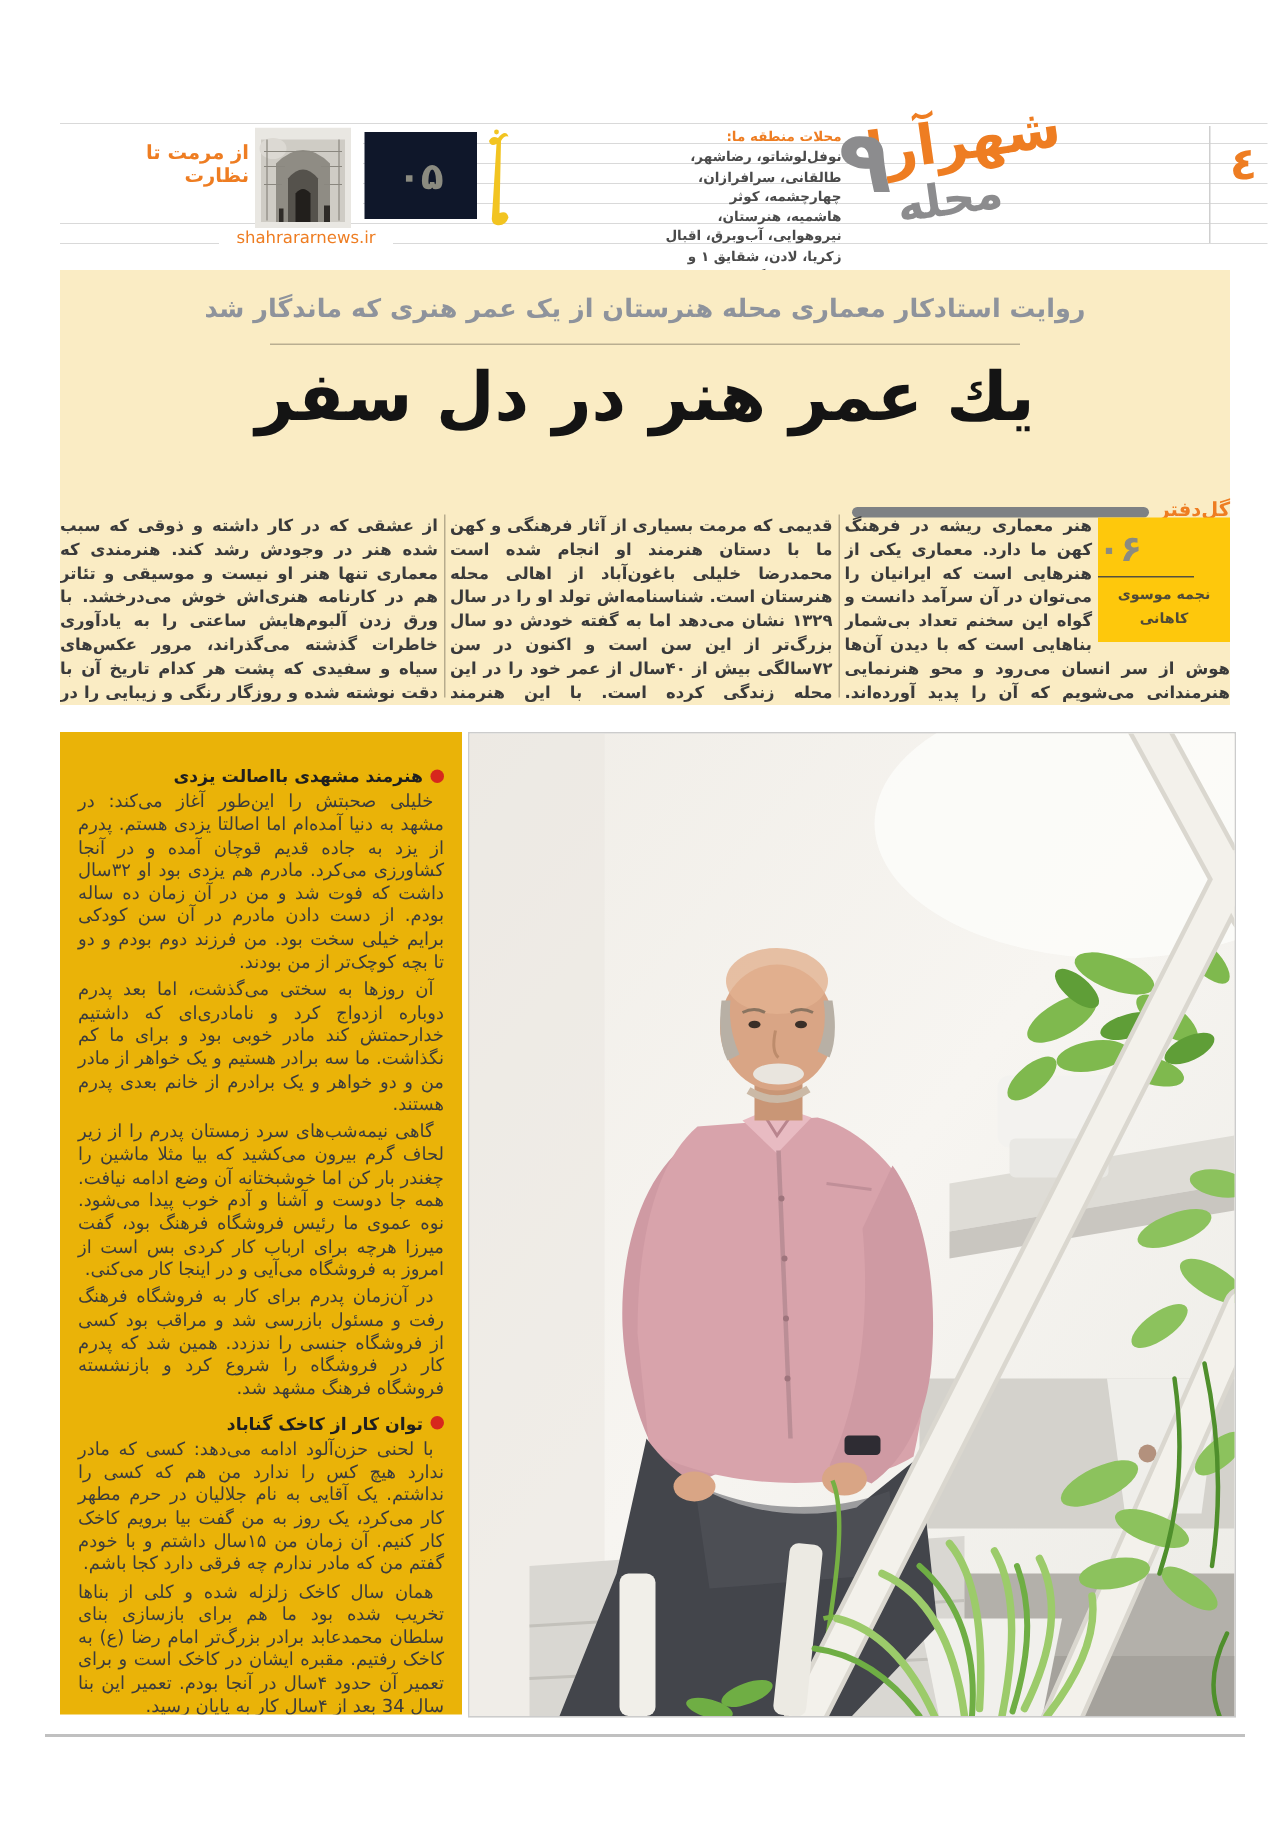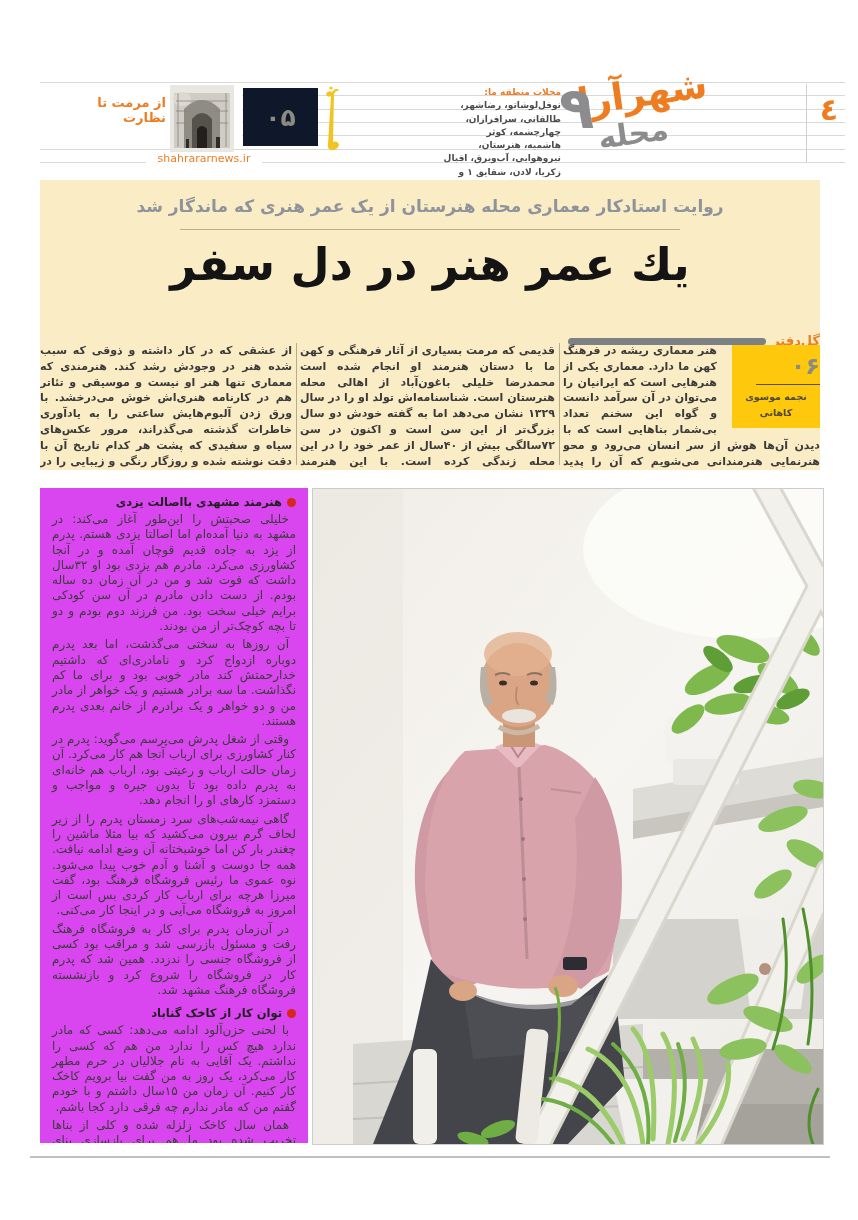"۰۶" .authorbox { align-items: flex-start -> flex-end; margin: 2px 0 4px 15px -> 2px 0 4px 4px }
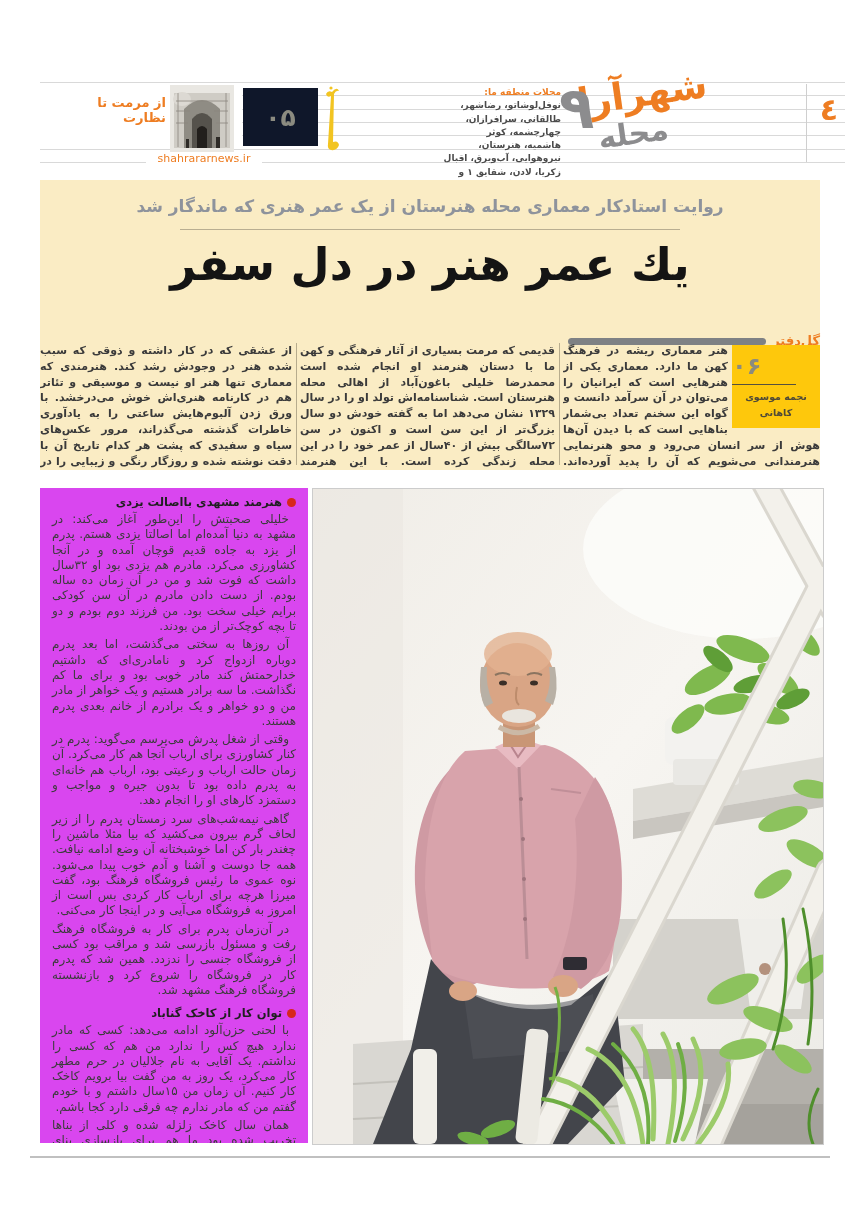"هنرمند مشهدی بااصالت یزدی" .qa { background: #d946ef -> #eab308; padding: 7px 12px -> 22px 12px }
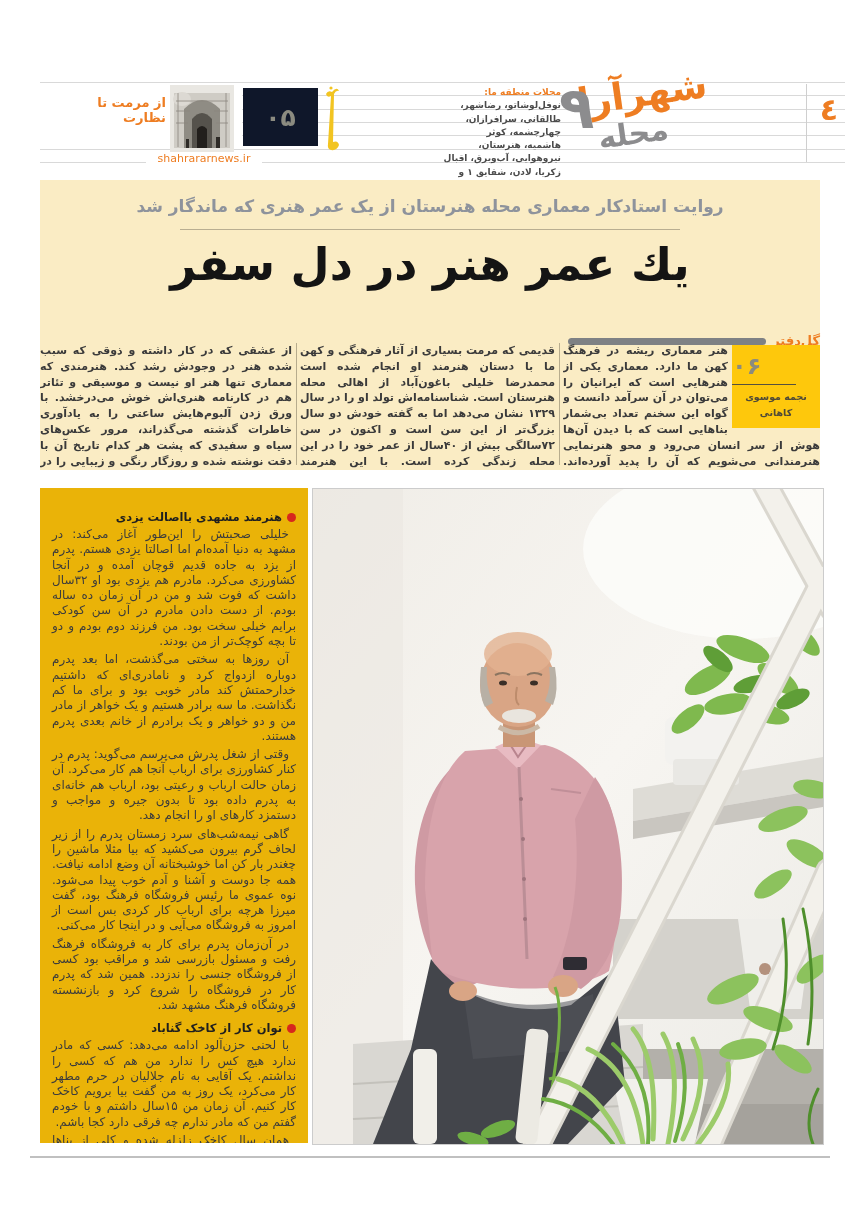"وقتی از شغل پدرش می‌پرسم" p { html: <p>وقتی از شغل پدرش می‌پرسم می‌گوید: پدرم در کنار کشاورزی برای ارباب آنجا هم کار می‌کرد. آن زمان حالت ارباب و رعیتی بود، ارباب هم خانه‌ای به پدرم داده بود تا بدون جیره و مواجب و دستمزد کارهای او را انجام دهد.</p> -> none }
